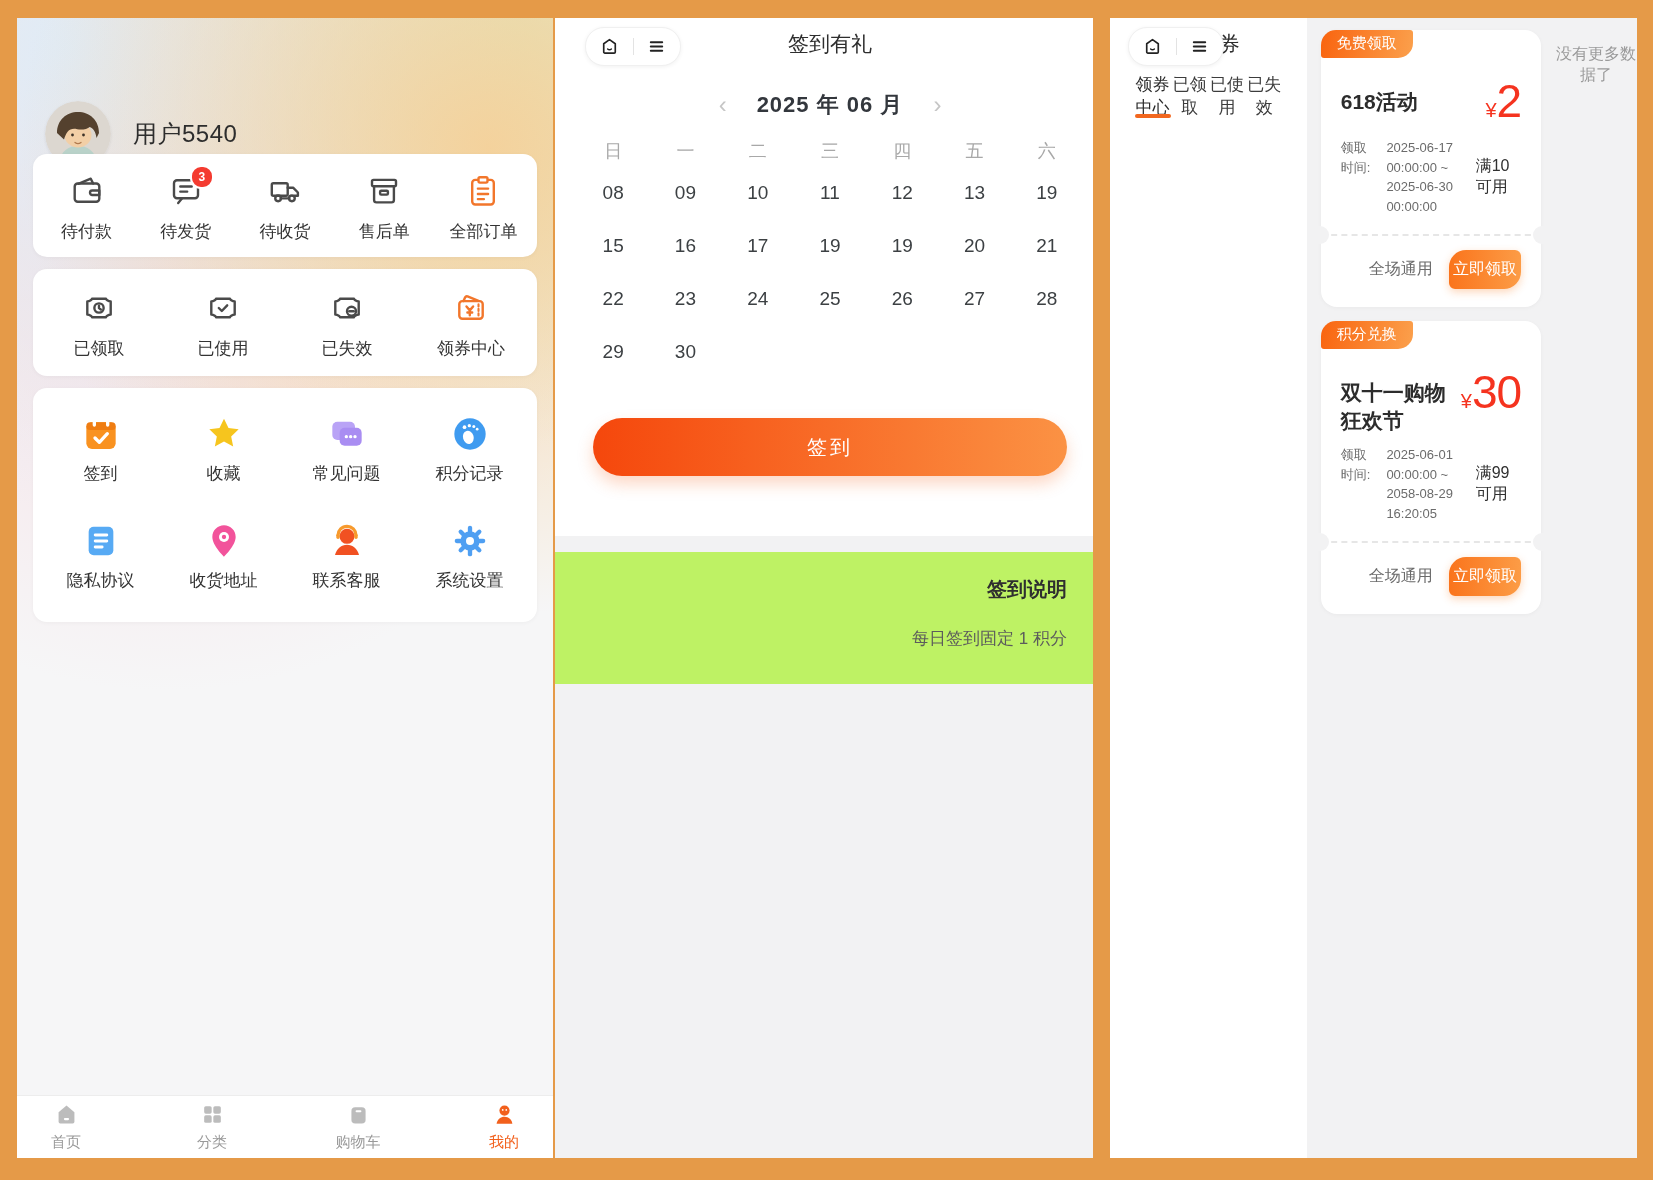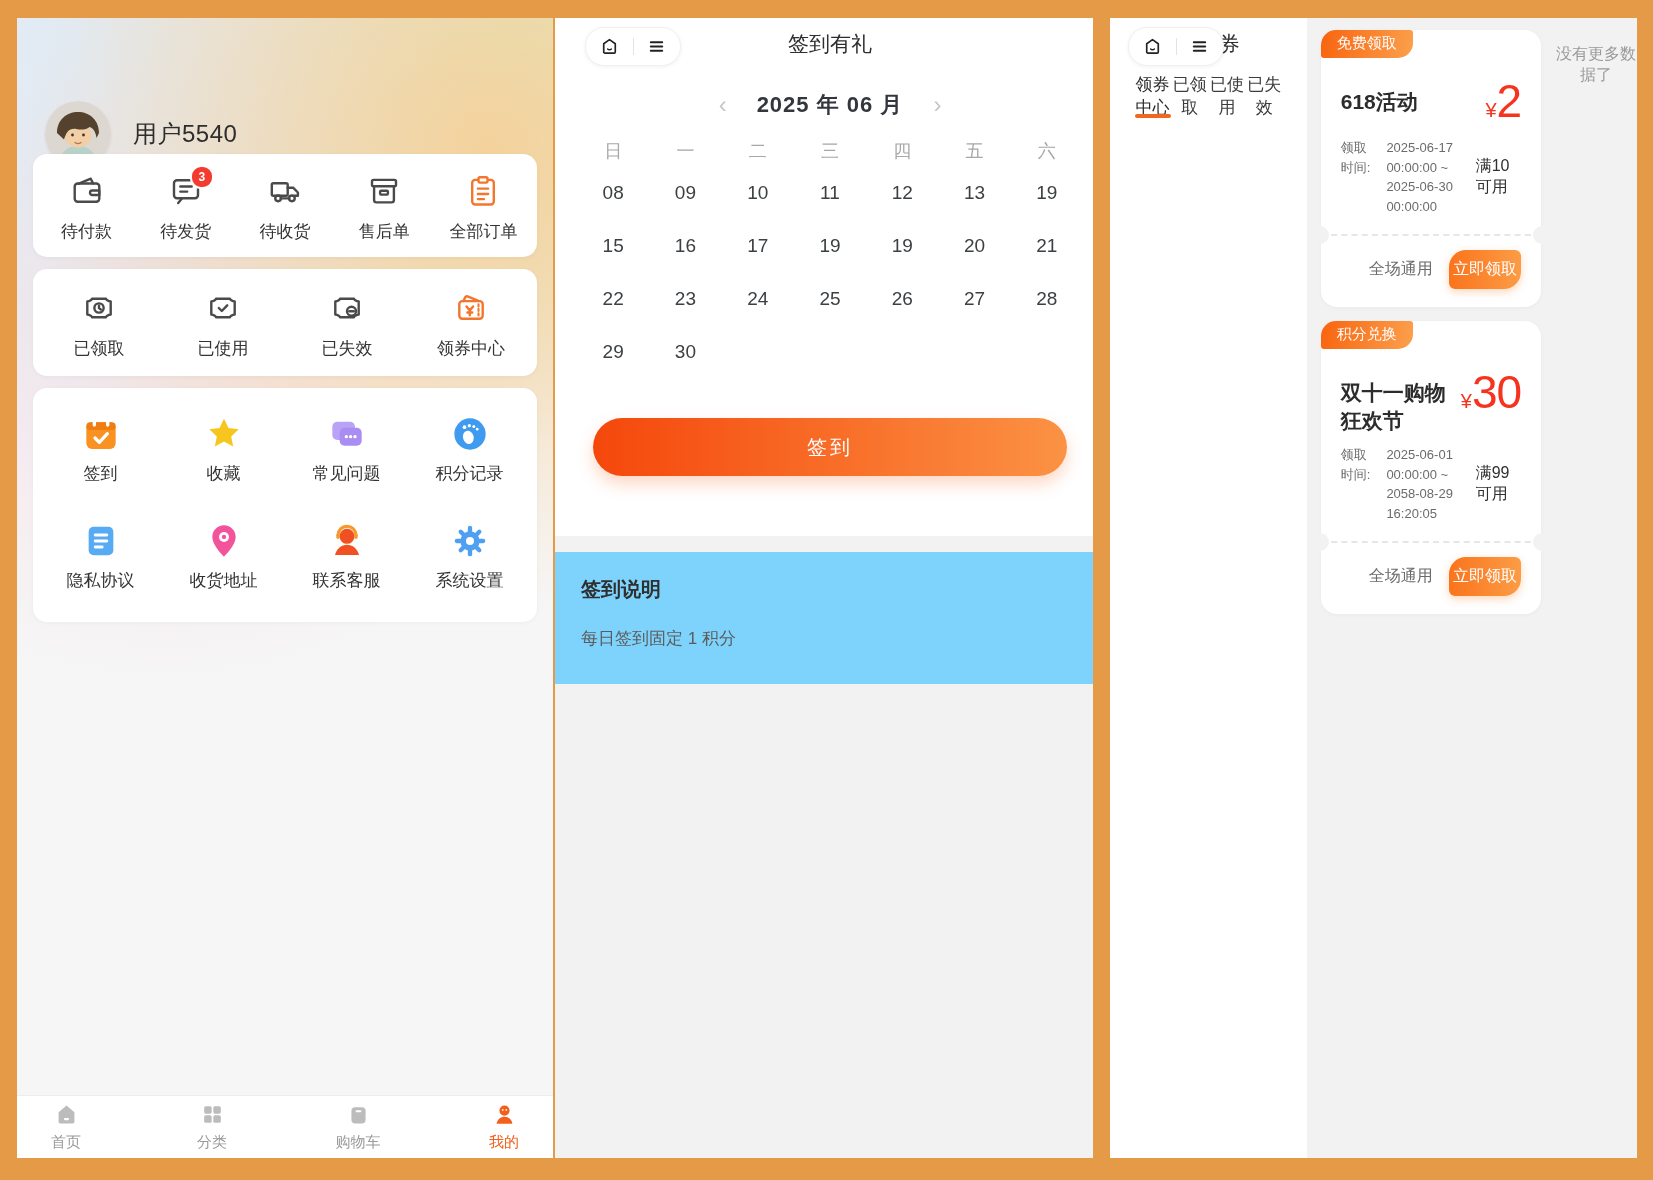"签到说明" .notes-block { background: #7dd3fc -> #bef264; text-align: none -> right }
